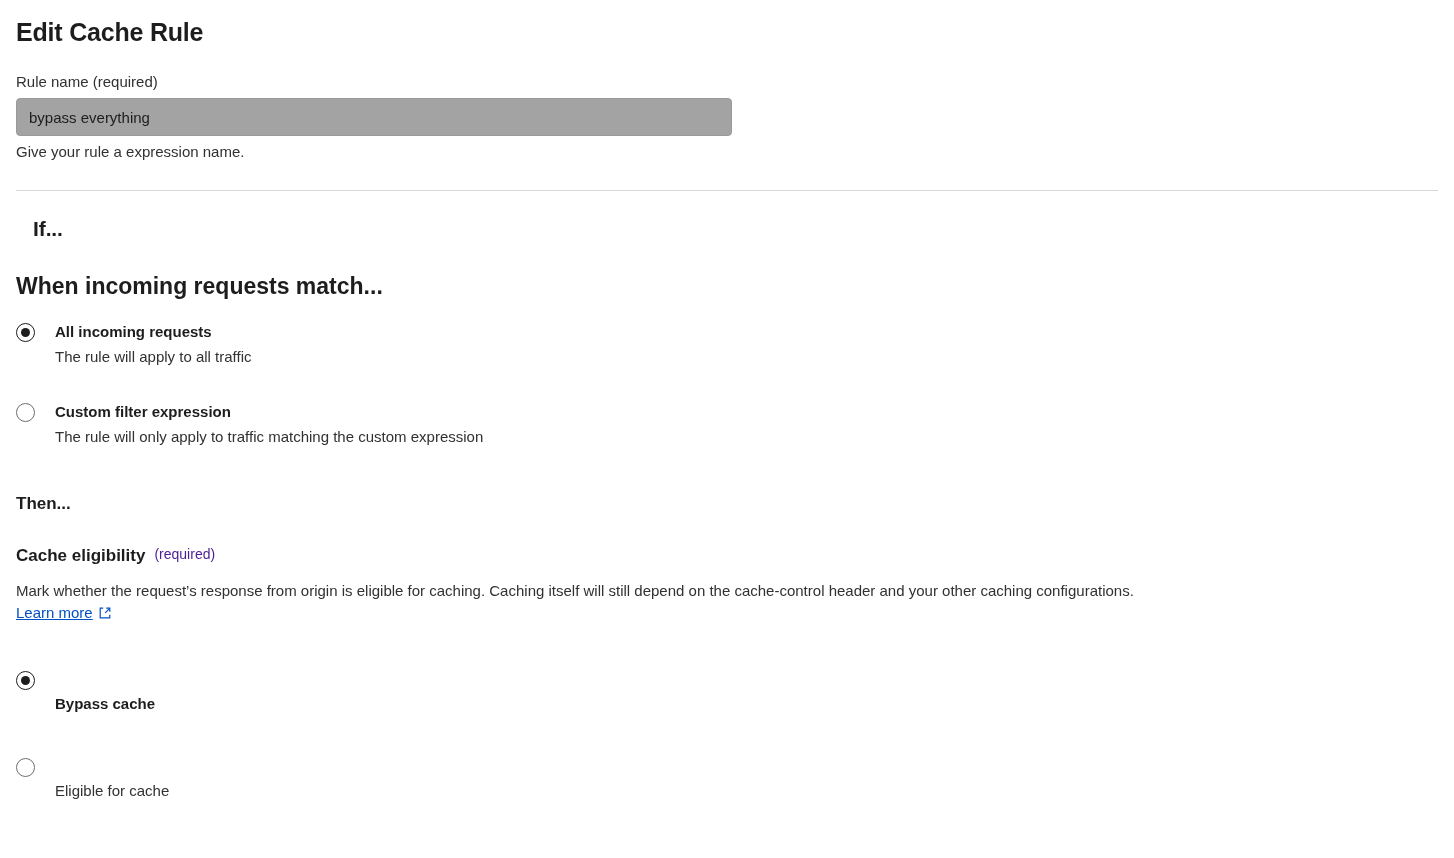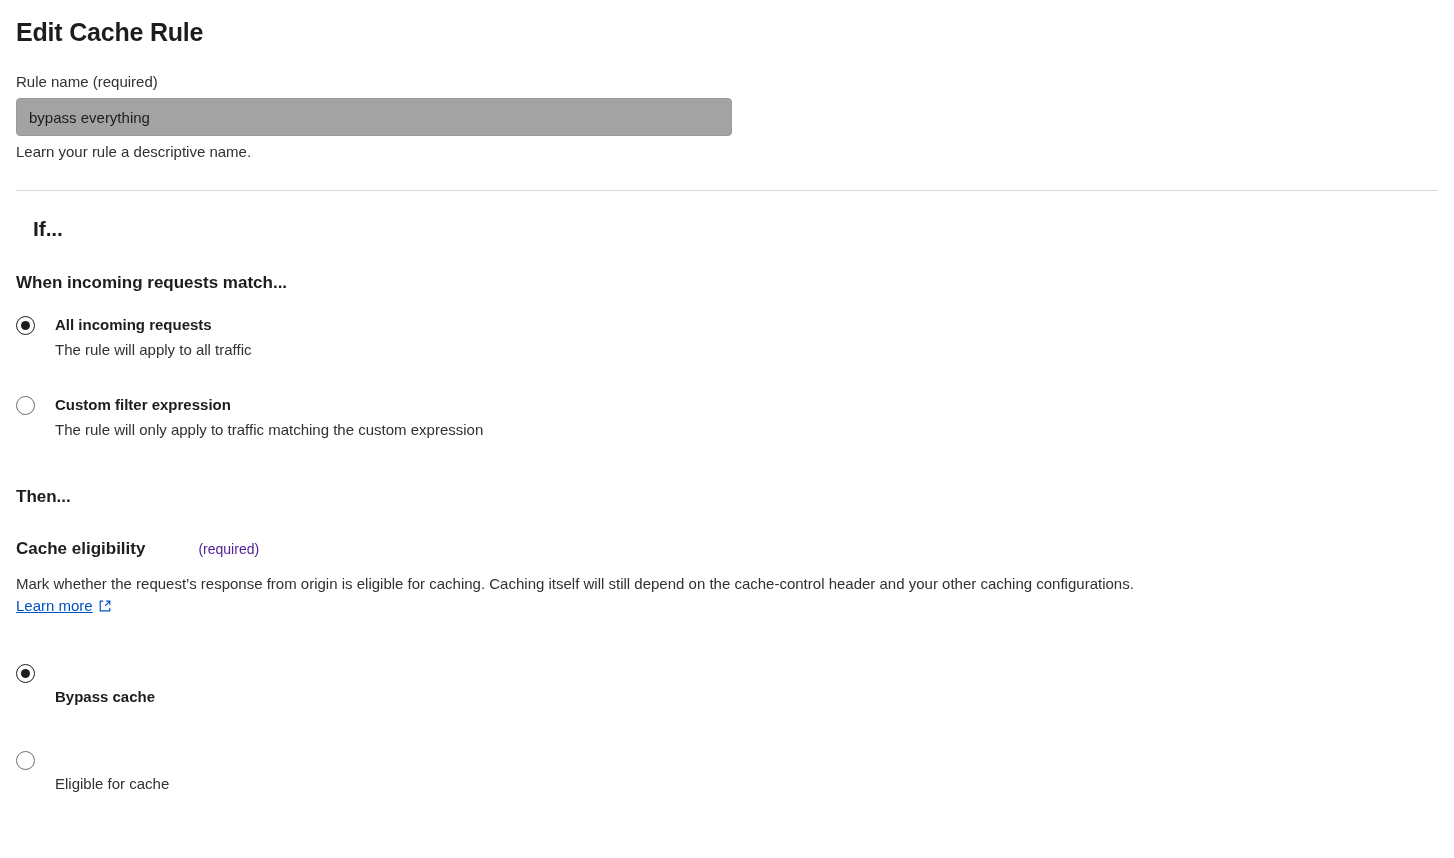"Learn your rule a descriptive" div.help-text { text: Learn your rule a descriptive -> Give your rule a expression }
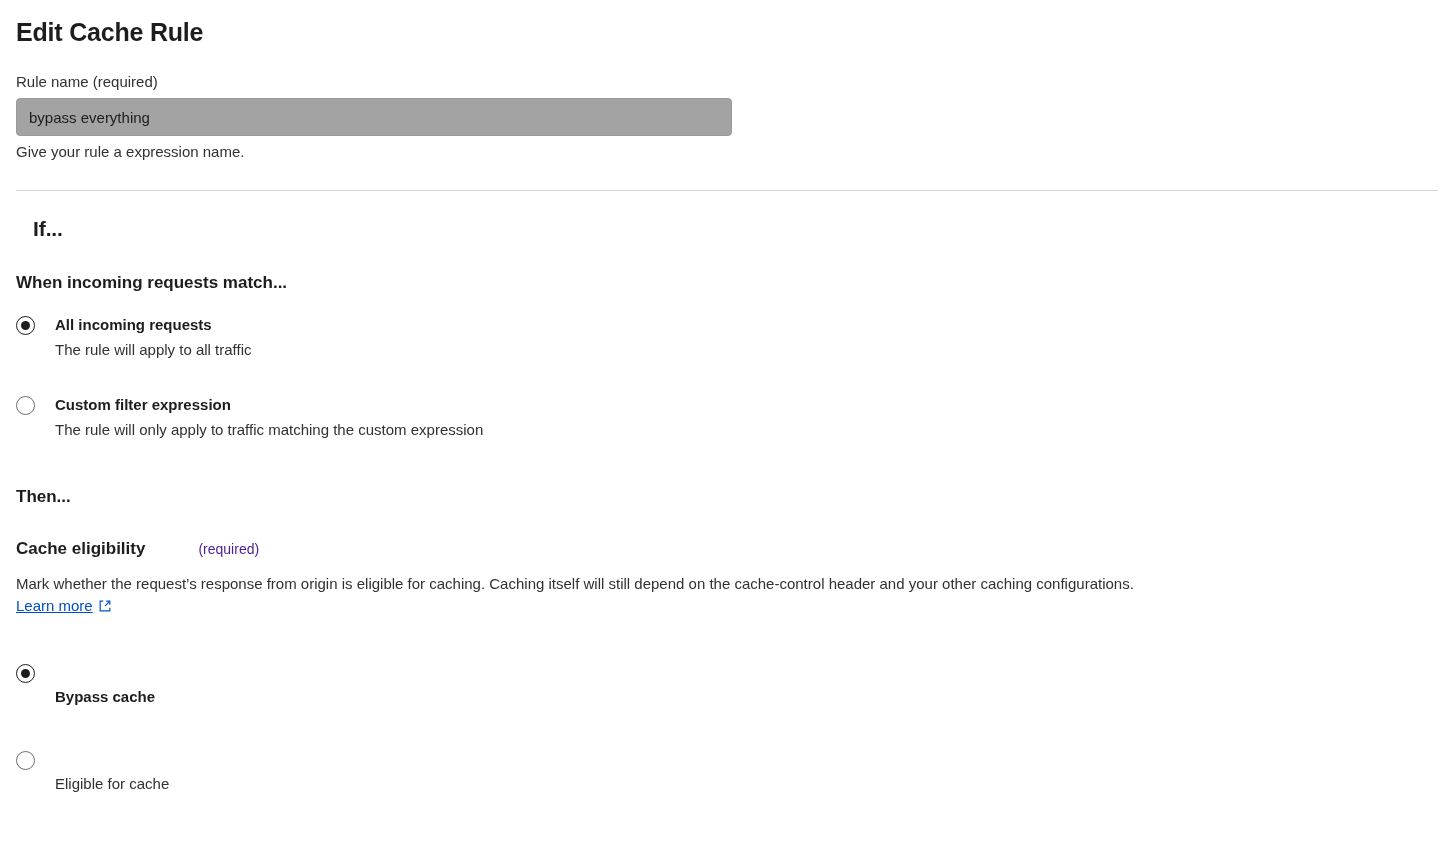"When incoming requests match..." .subsection-title { font-size: 17px -> 23px }
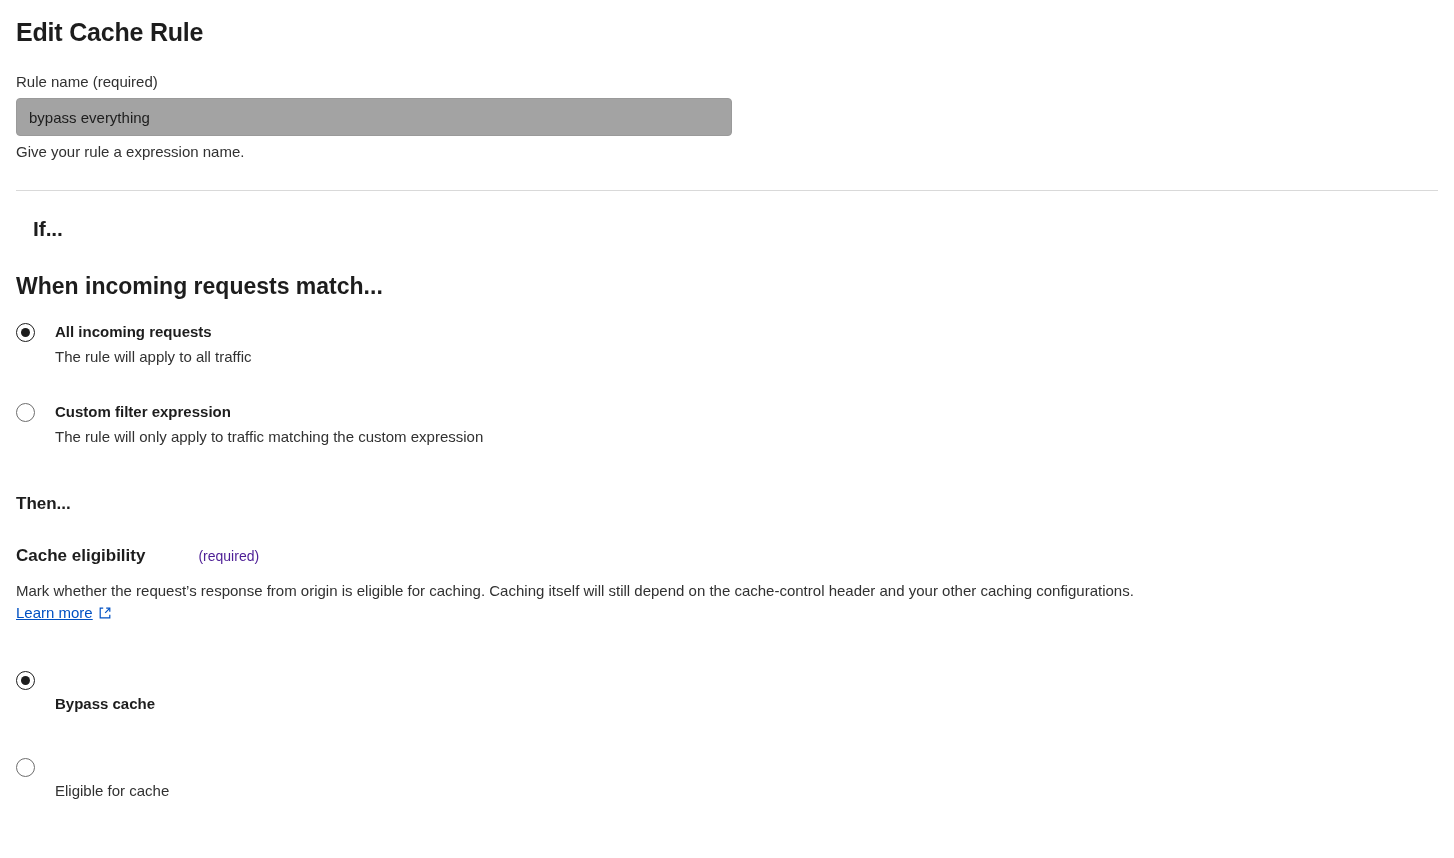"Cache eligibility" .cache-elig-row { align-items: center -> flex-start; gap: 44px -> none }
